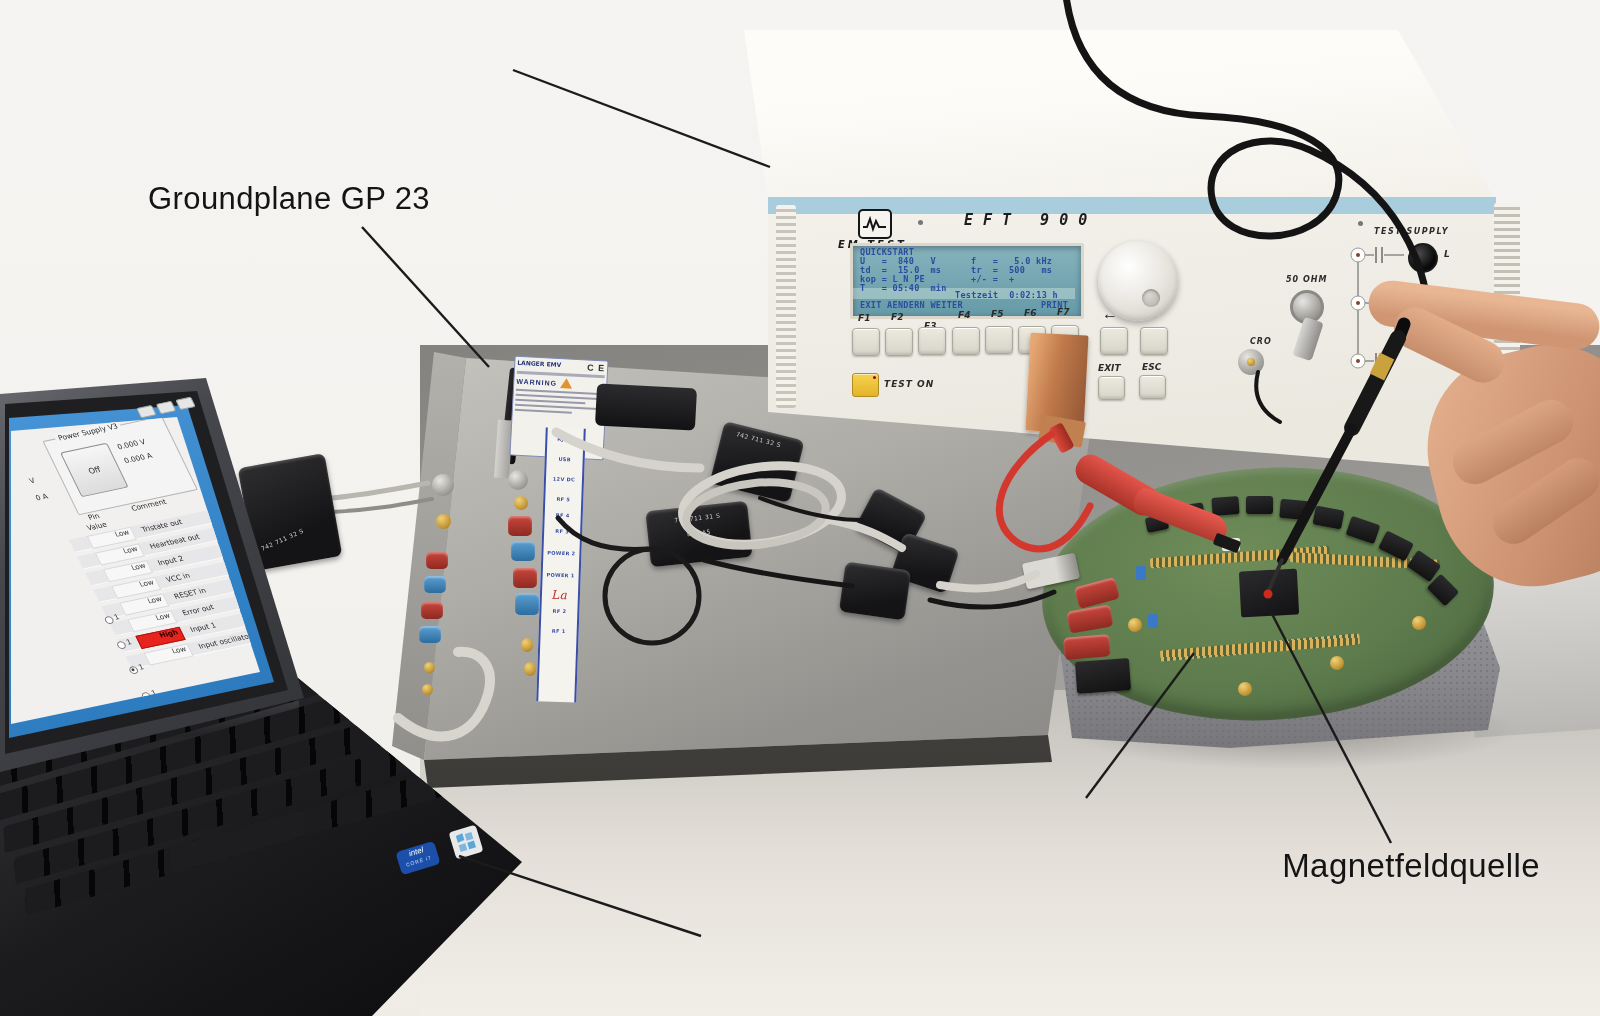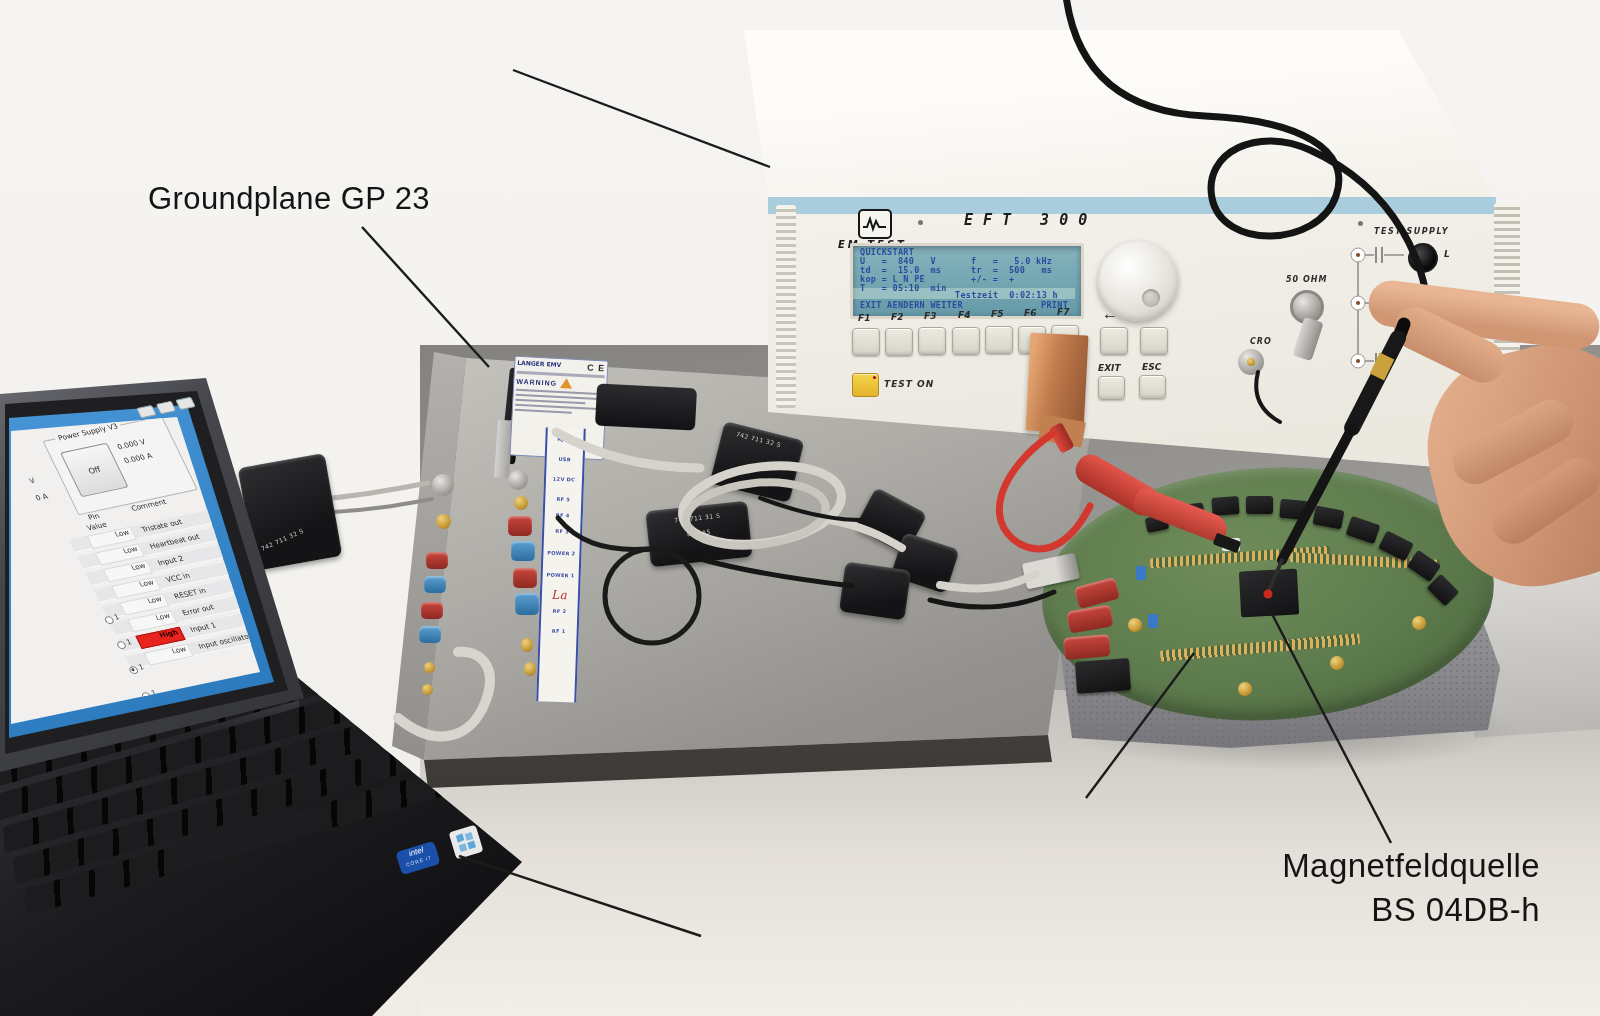"EFT 300" div.a { text: 300 -> 900 }
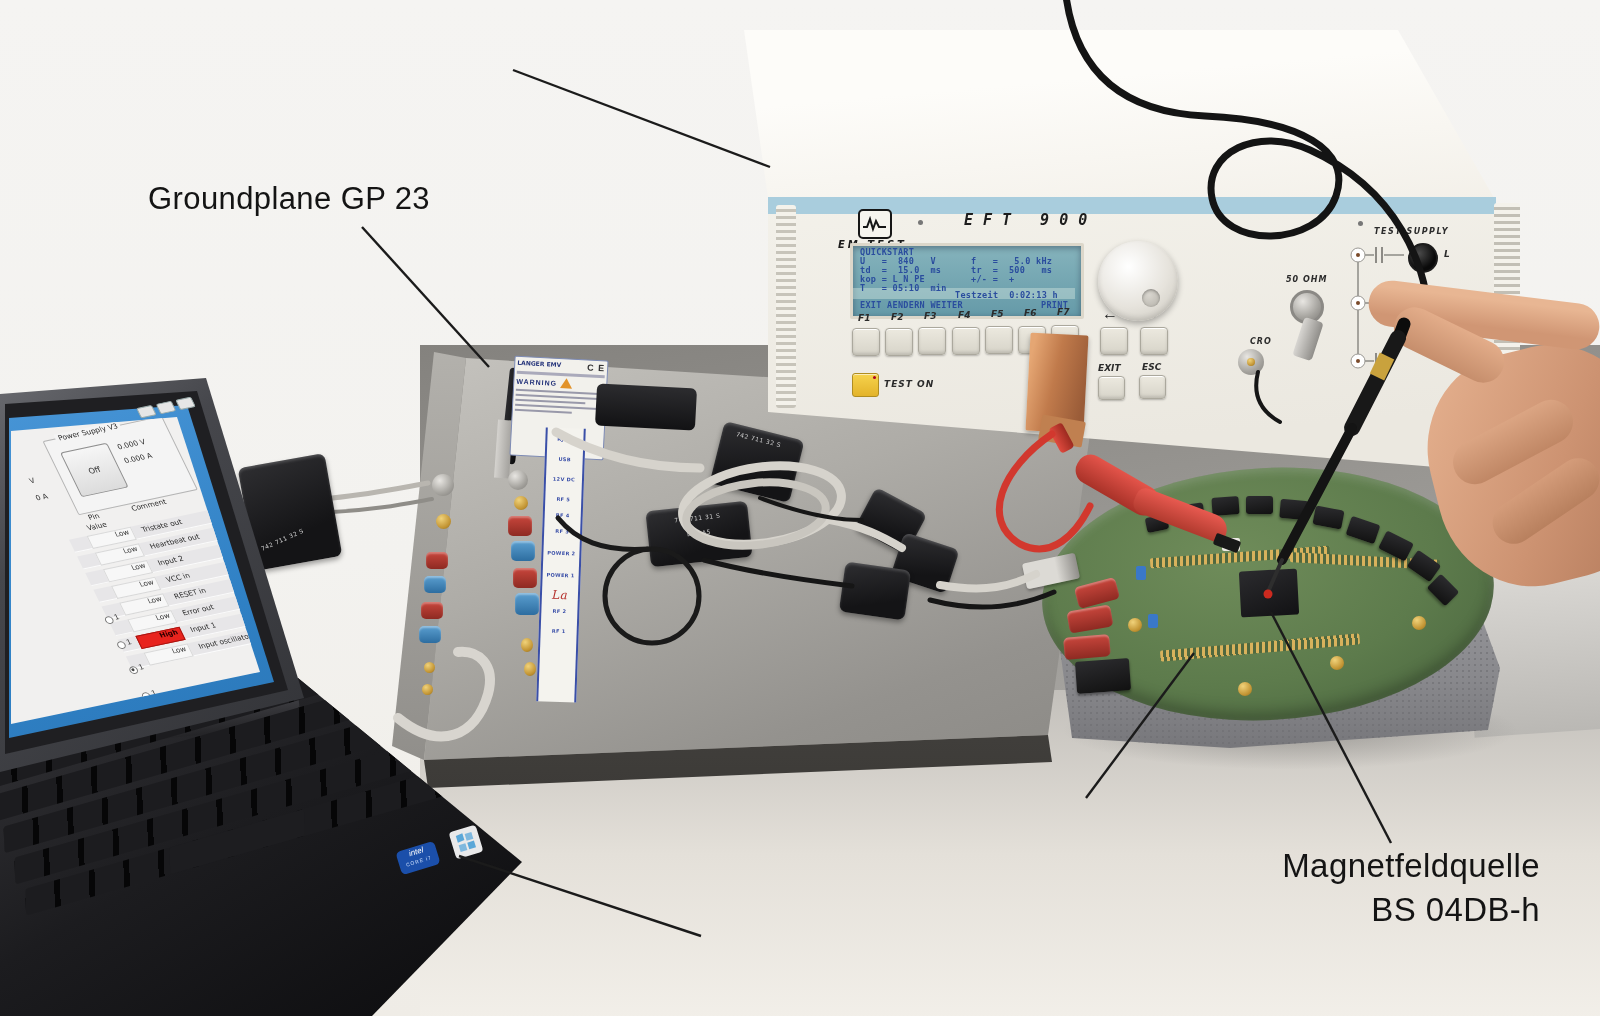"T = 05:10 min" div.lcdtxt { text: 05:10 -> 05:40 }
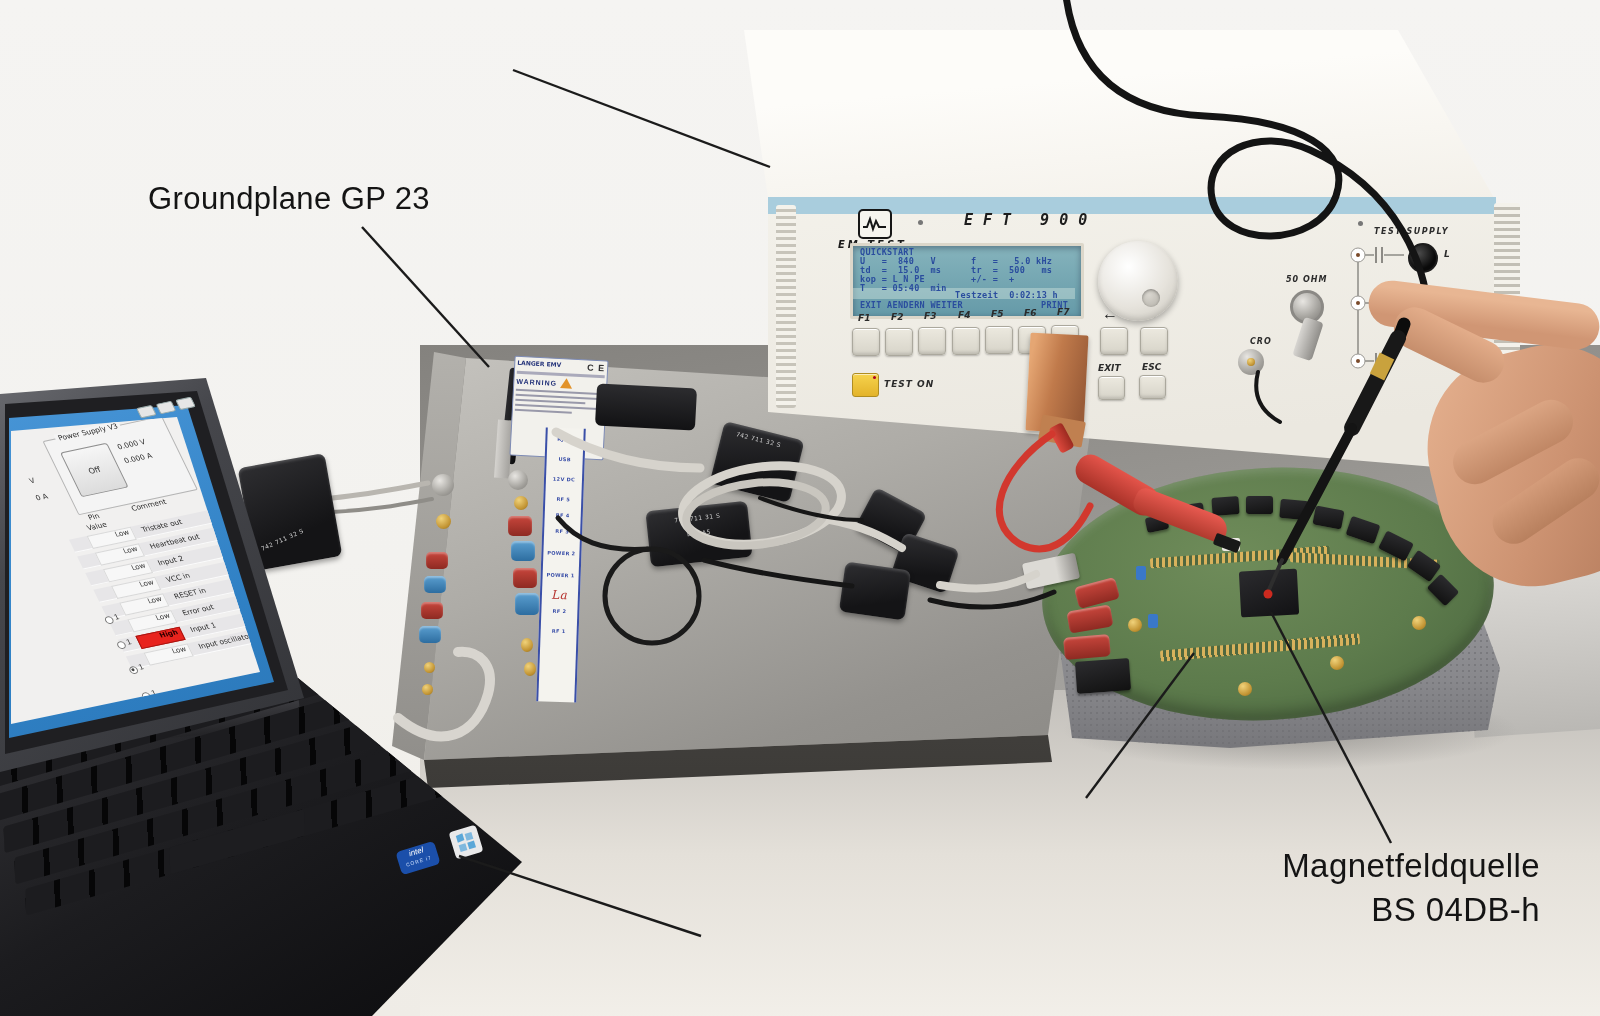"F3" div.a { top: 114px -> 124px }
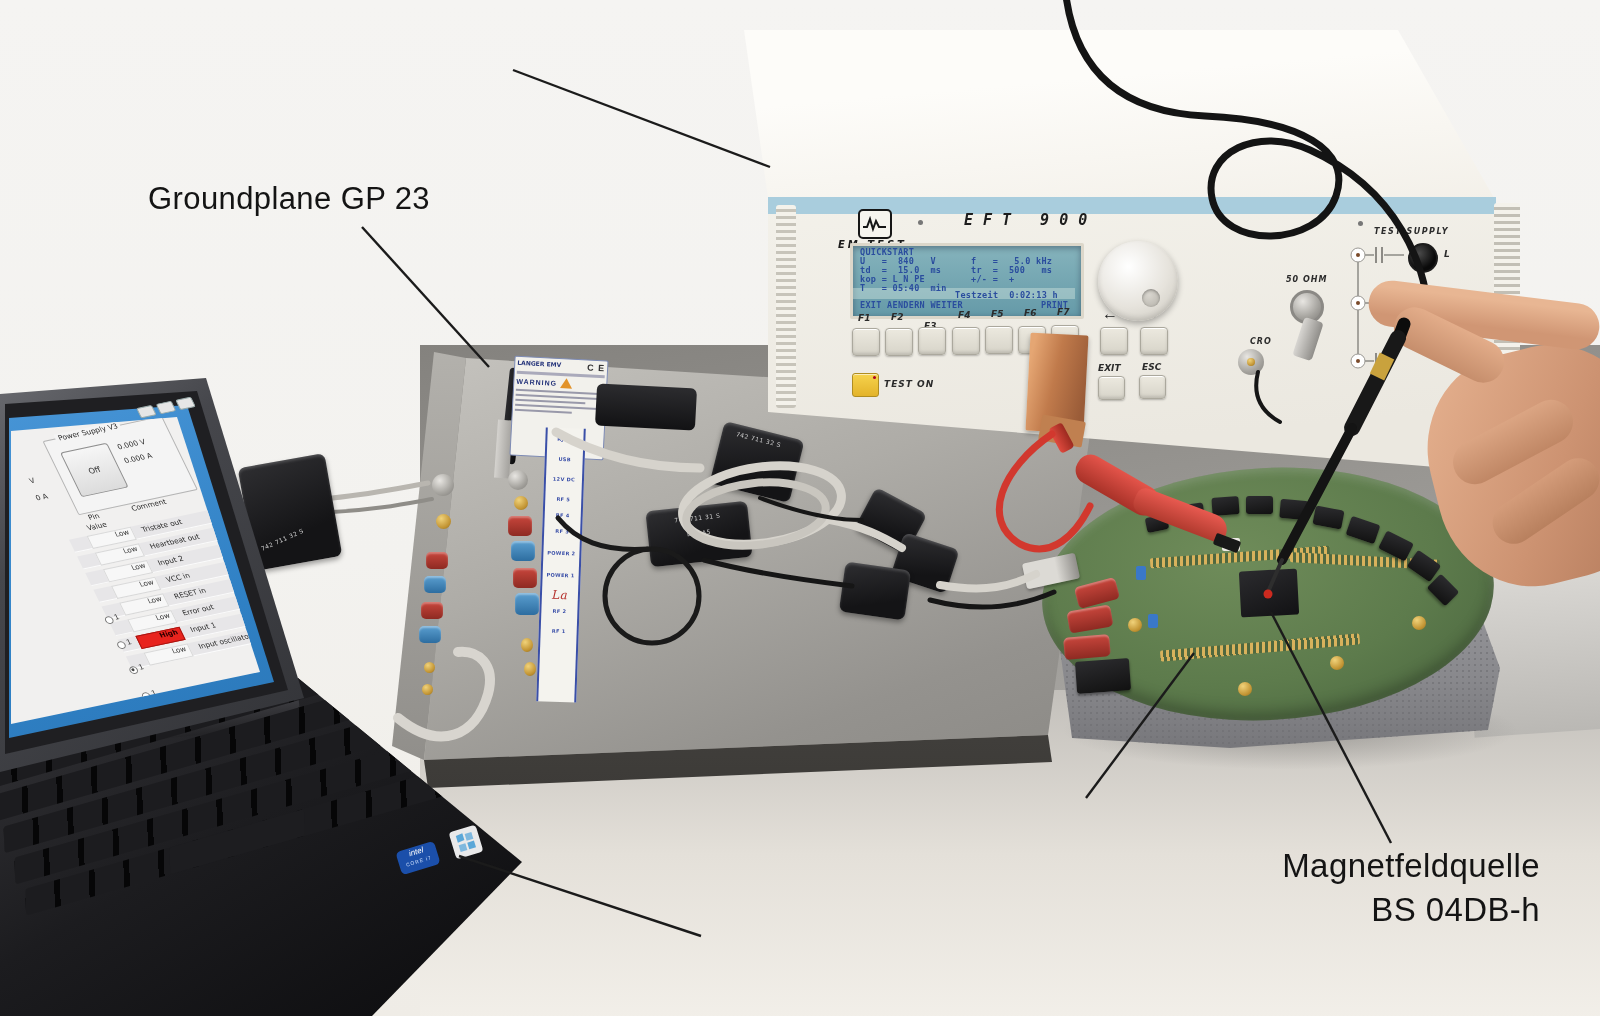"BS 04DB-h" div { html: <div>BS 04DB-h</div> -> none }
